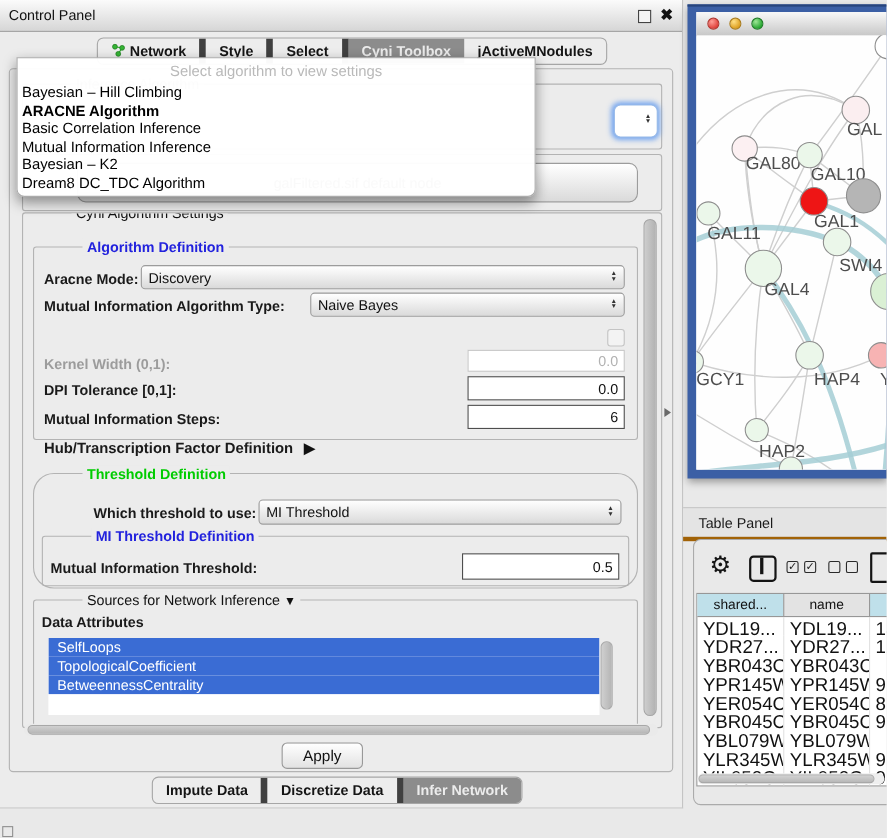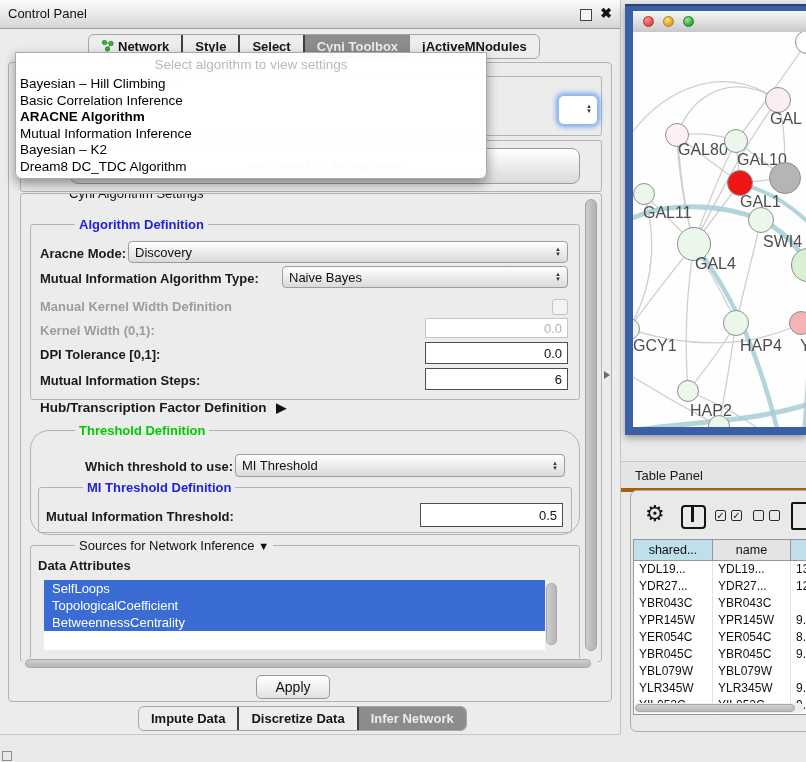"Network" .tab { border-right: 2px solid #404040 -> 6px solid #404040 }
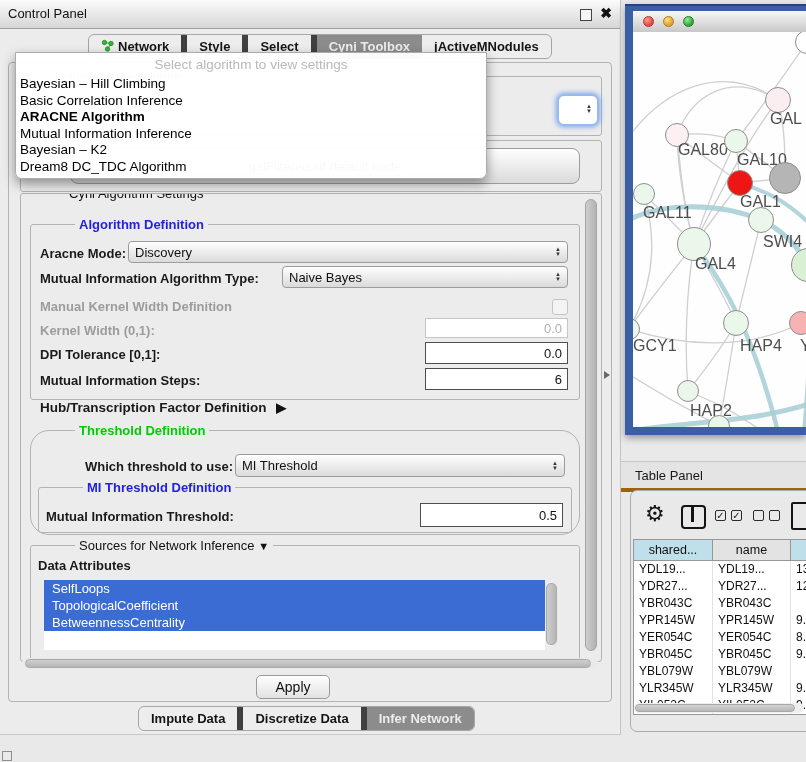"Basic Correlation Inference" div.dd-item { order: before "ARACNE Algorithm" -> after "ARACNE Algorithm" }
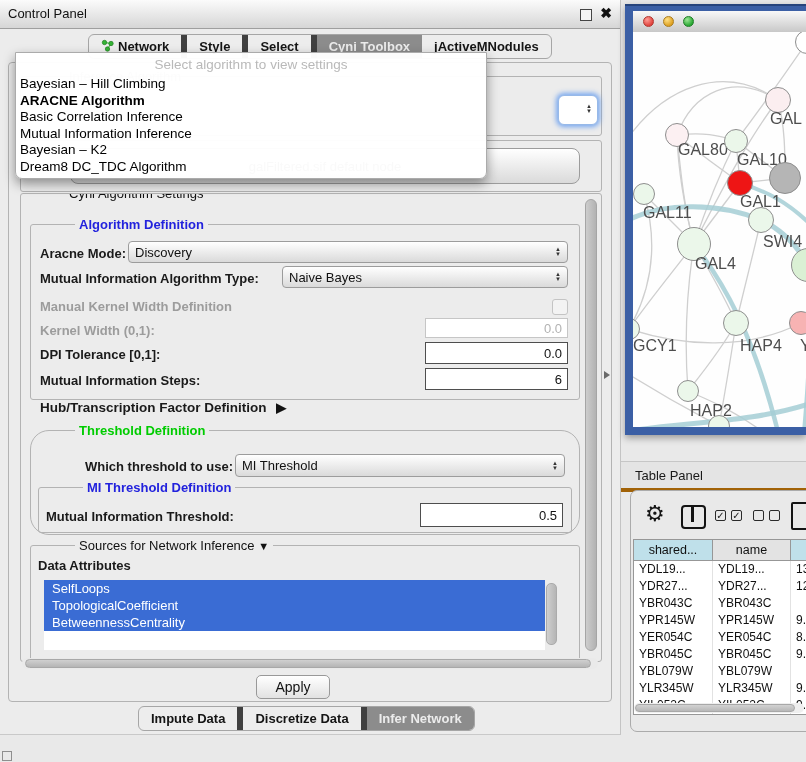"Manual Kernel Width Definition" span.abs { html: <span>Manual Kernel Width Definition</span> -> none }
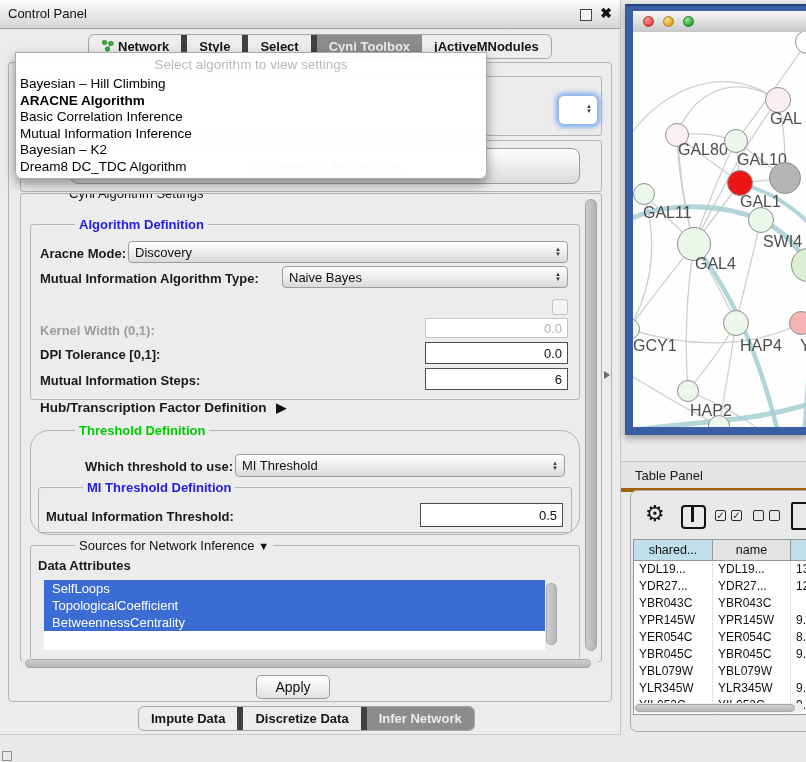"YDL19..." .td { font-size: 12px -> 17px }
